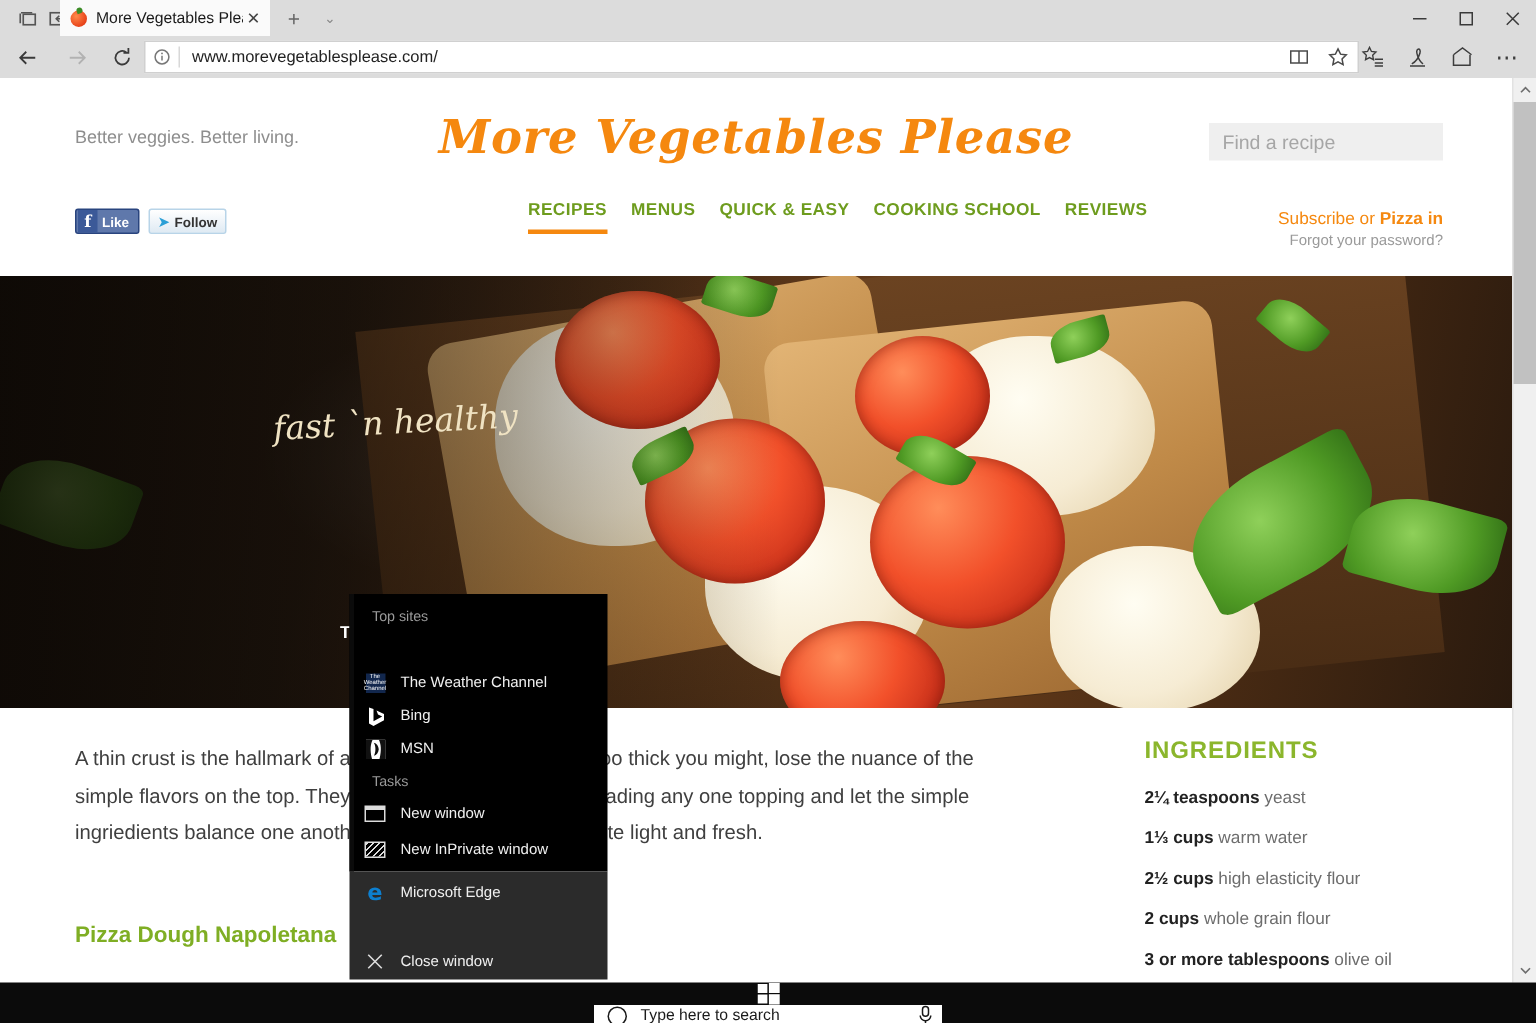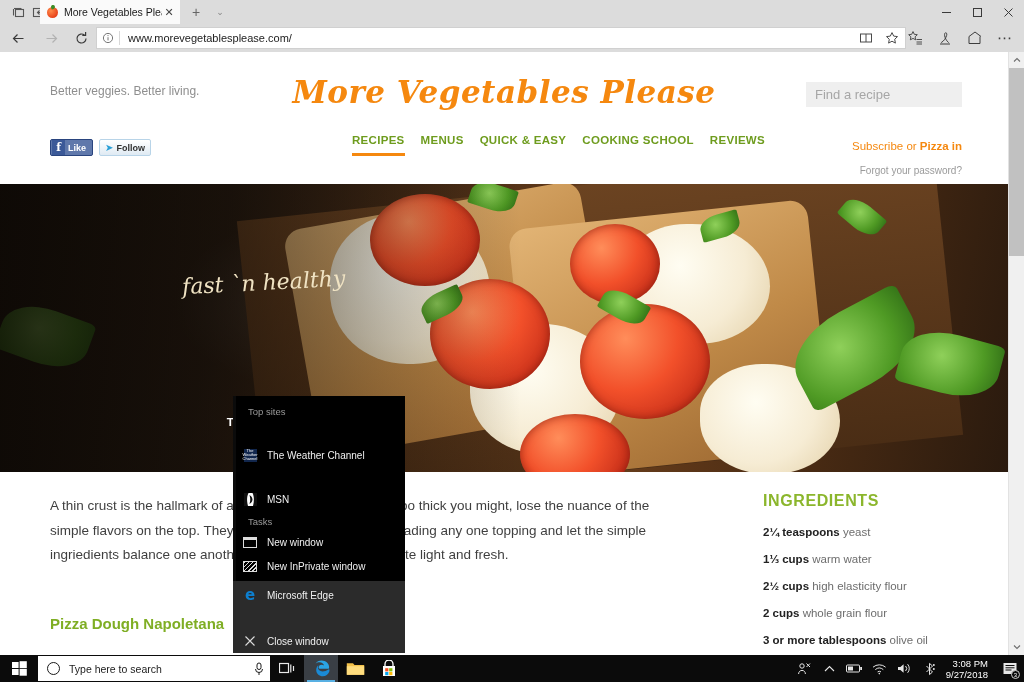"Forgot your password?" .account .l2 { margin-top: 13px -> 3px }
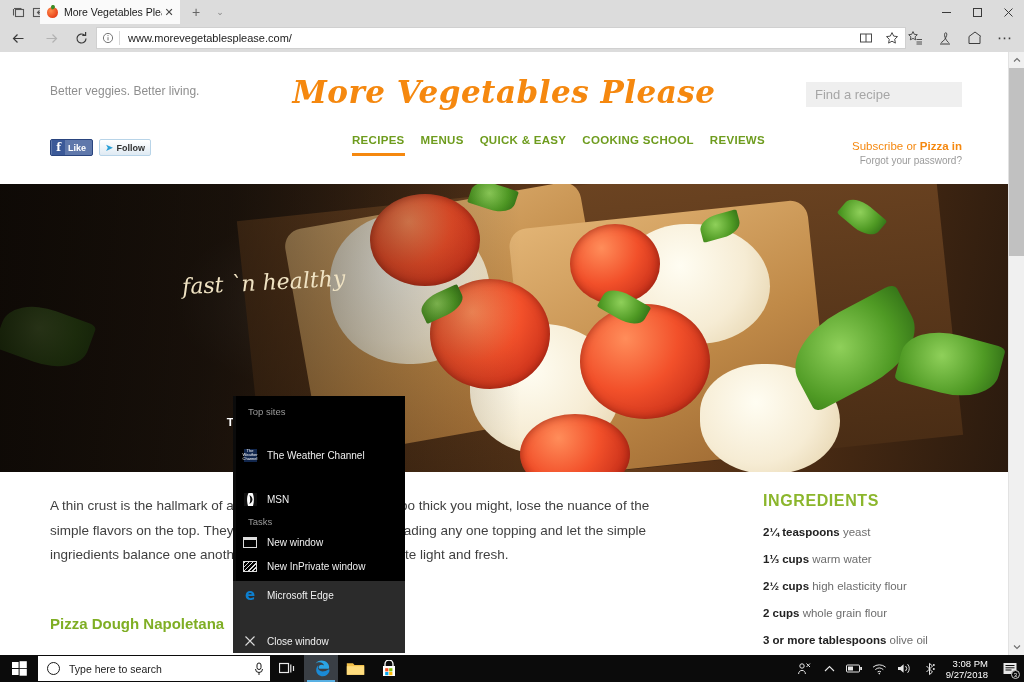"Bing" div.jitem { html: none -> <div> <div> <div> <svg> <path></path> </svg> </div> </div> <div>Bing</div> </div> }
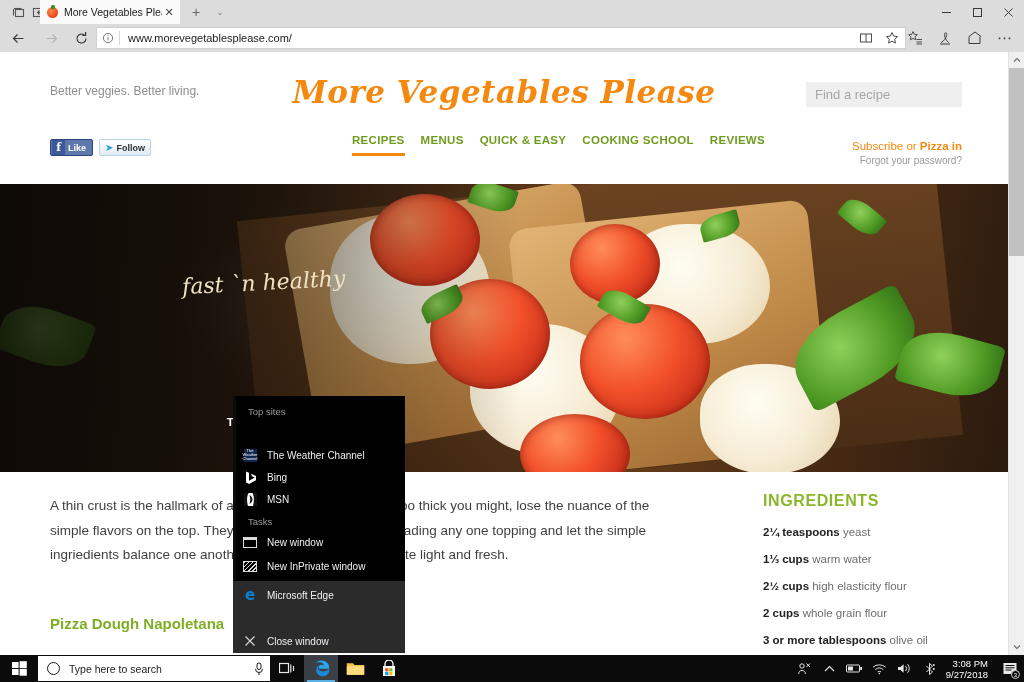"Type here to search" .taskbar { flex-direction: none -> column }
